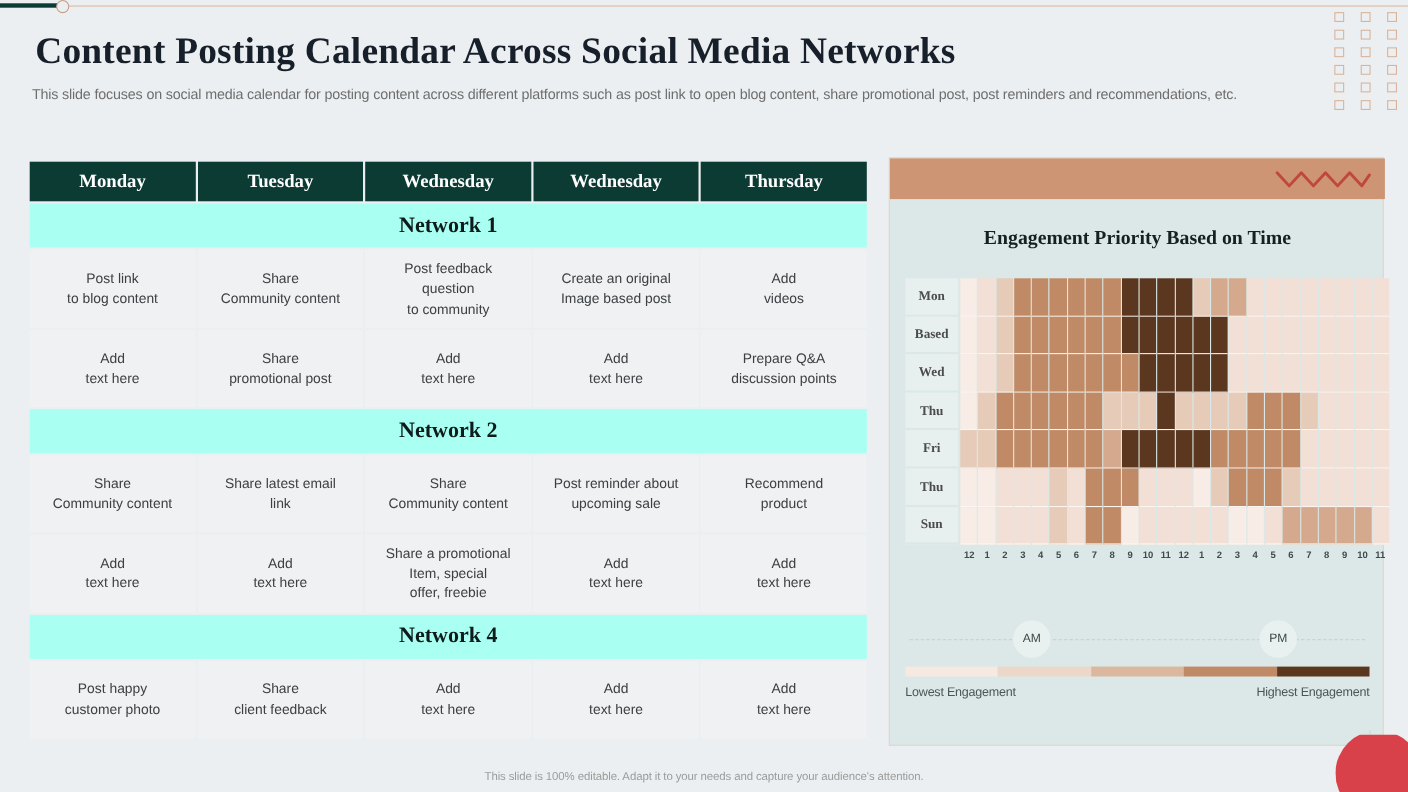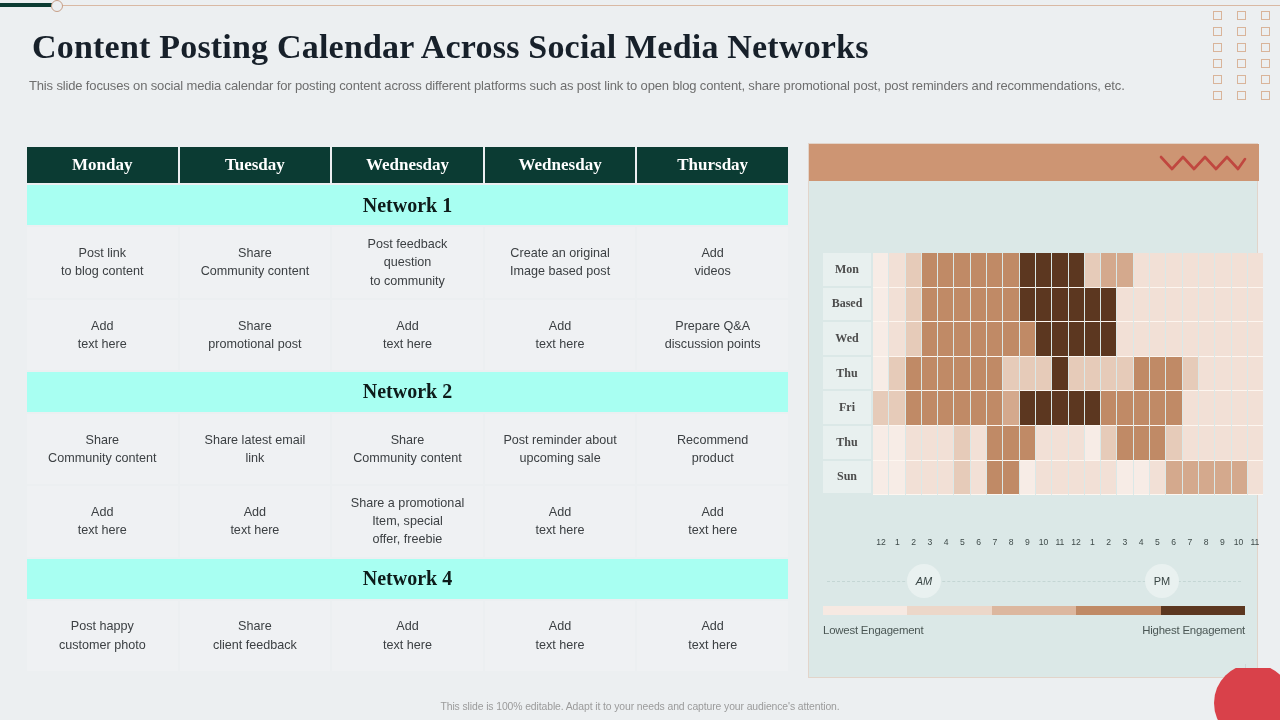"Engagement Priority Based on Time" div.panel-title { html: none -> <div>Engagement Priority Based on Time</div> }
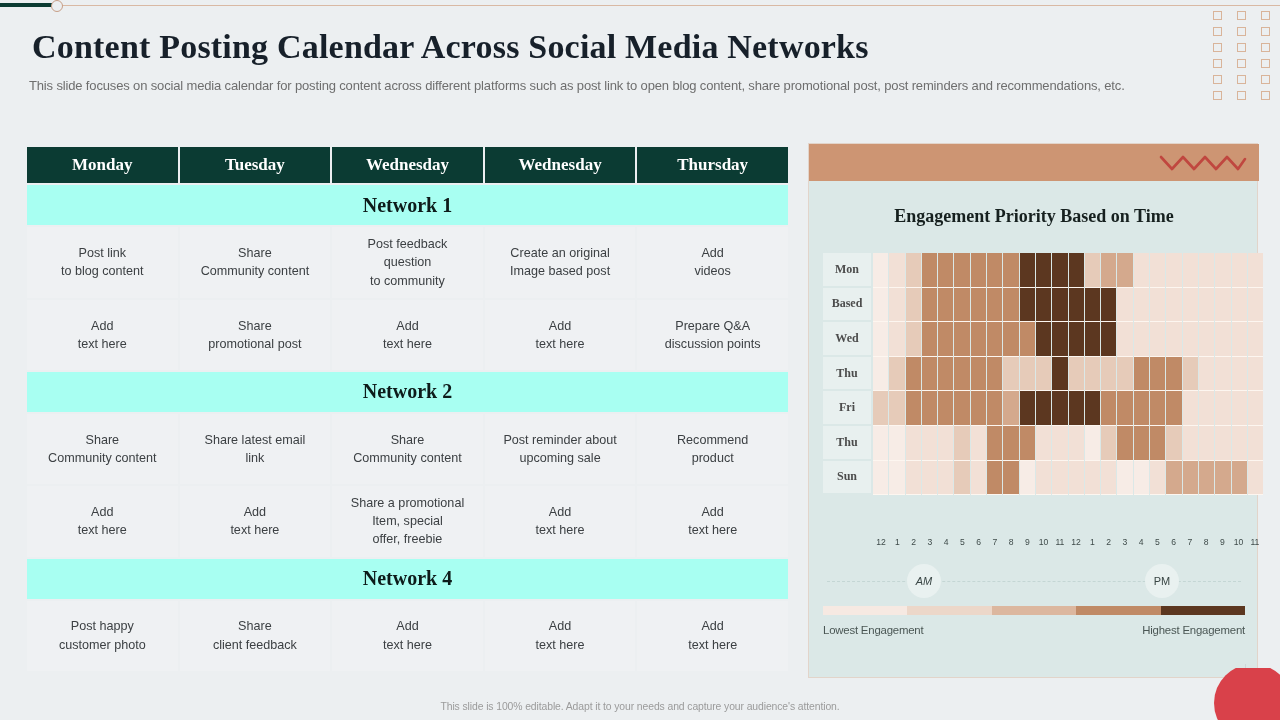"12" .hm-hours span { font-weight: 400 -> 700; margin-top: 38px -> none }
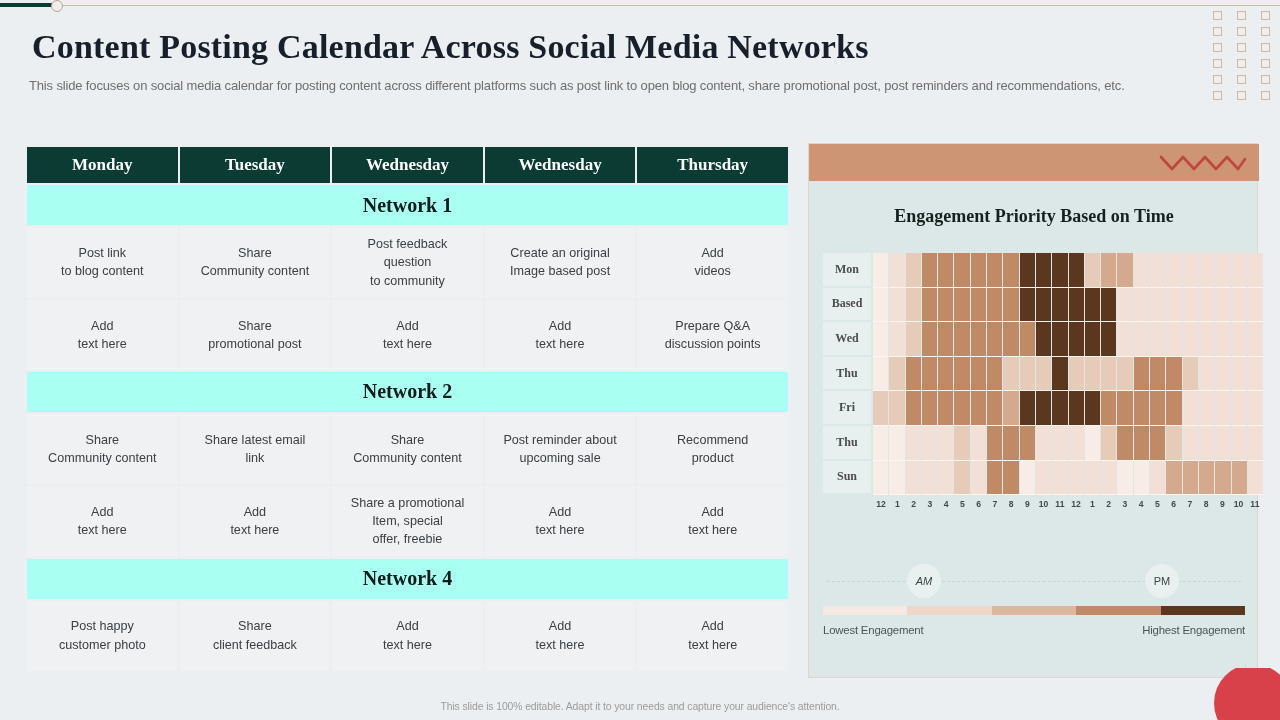"AM" .ampm-am { font-style: italic -> none; left: 80px -> 94px }
